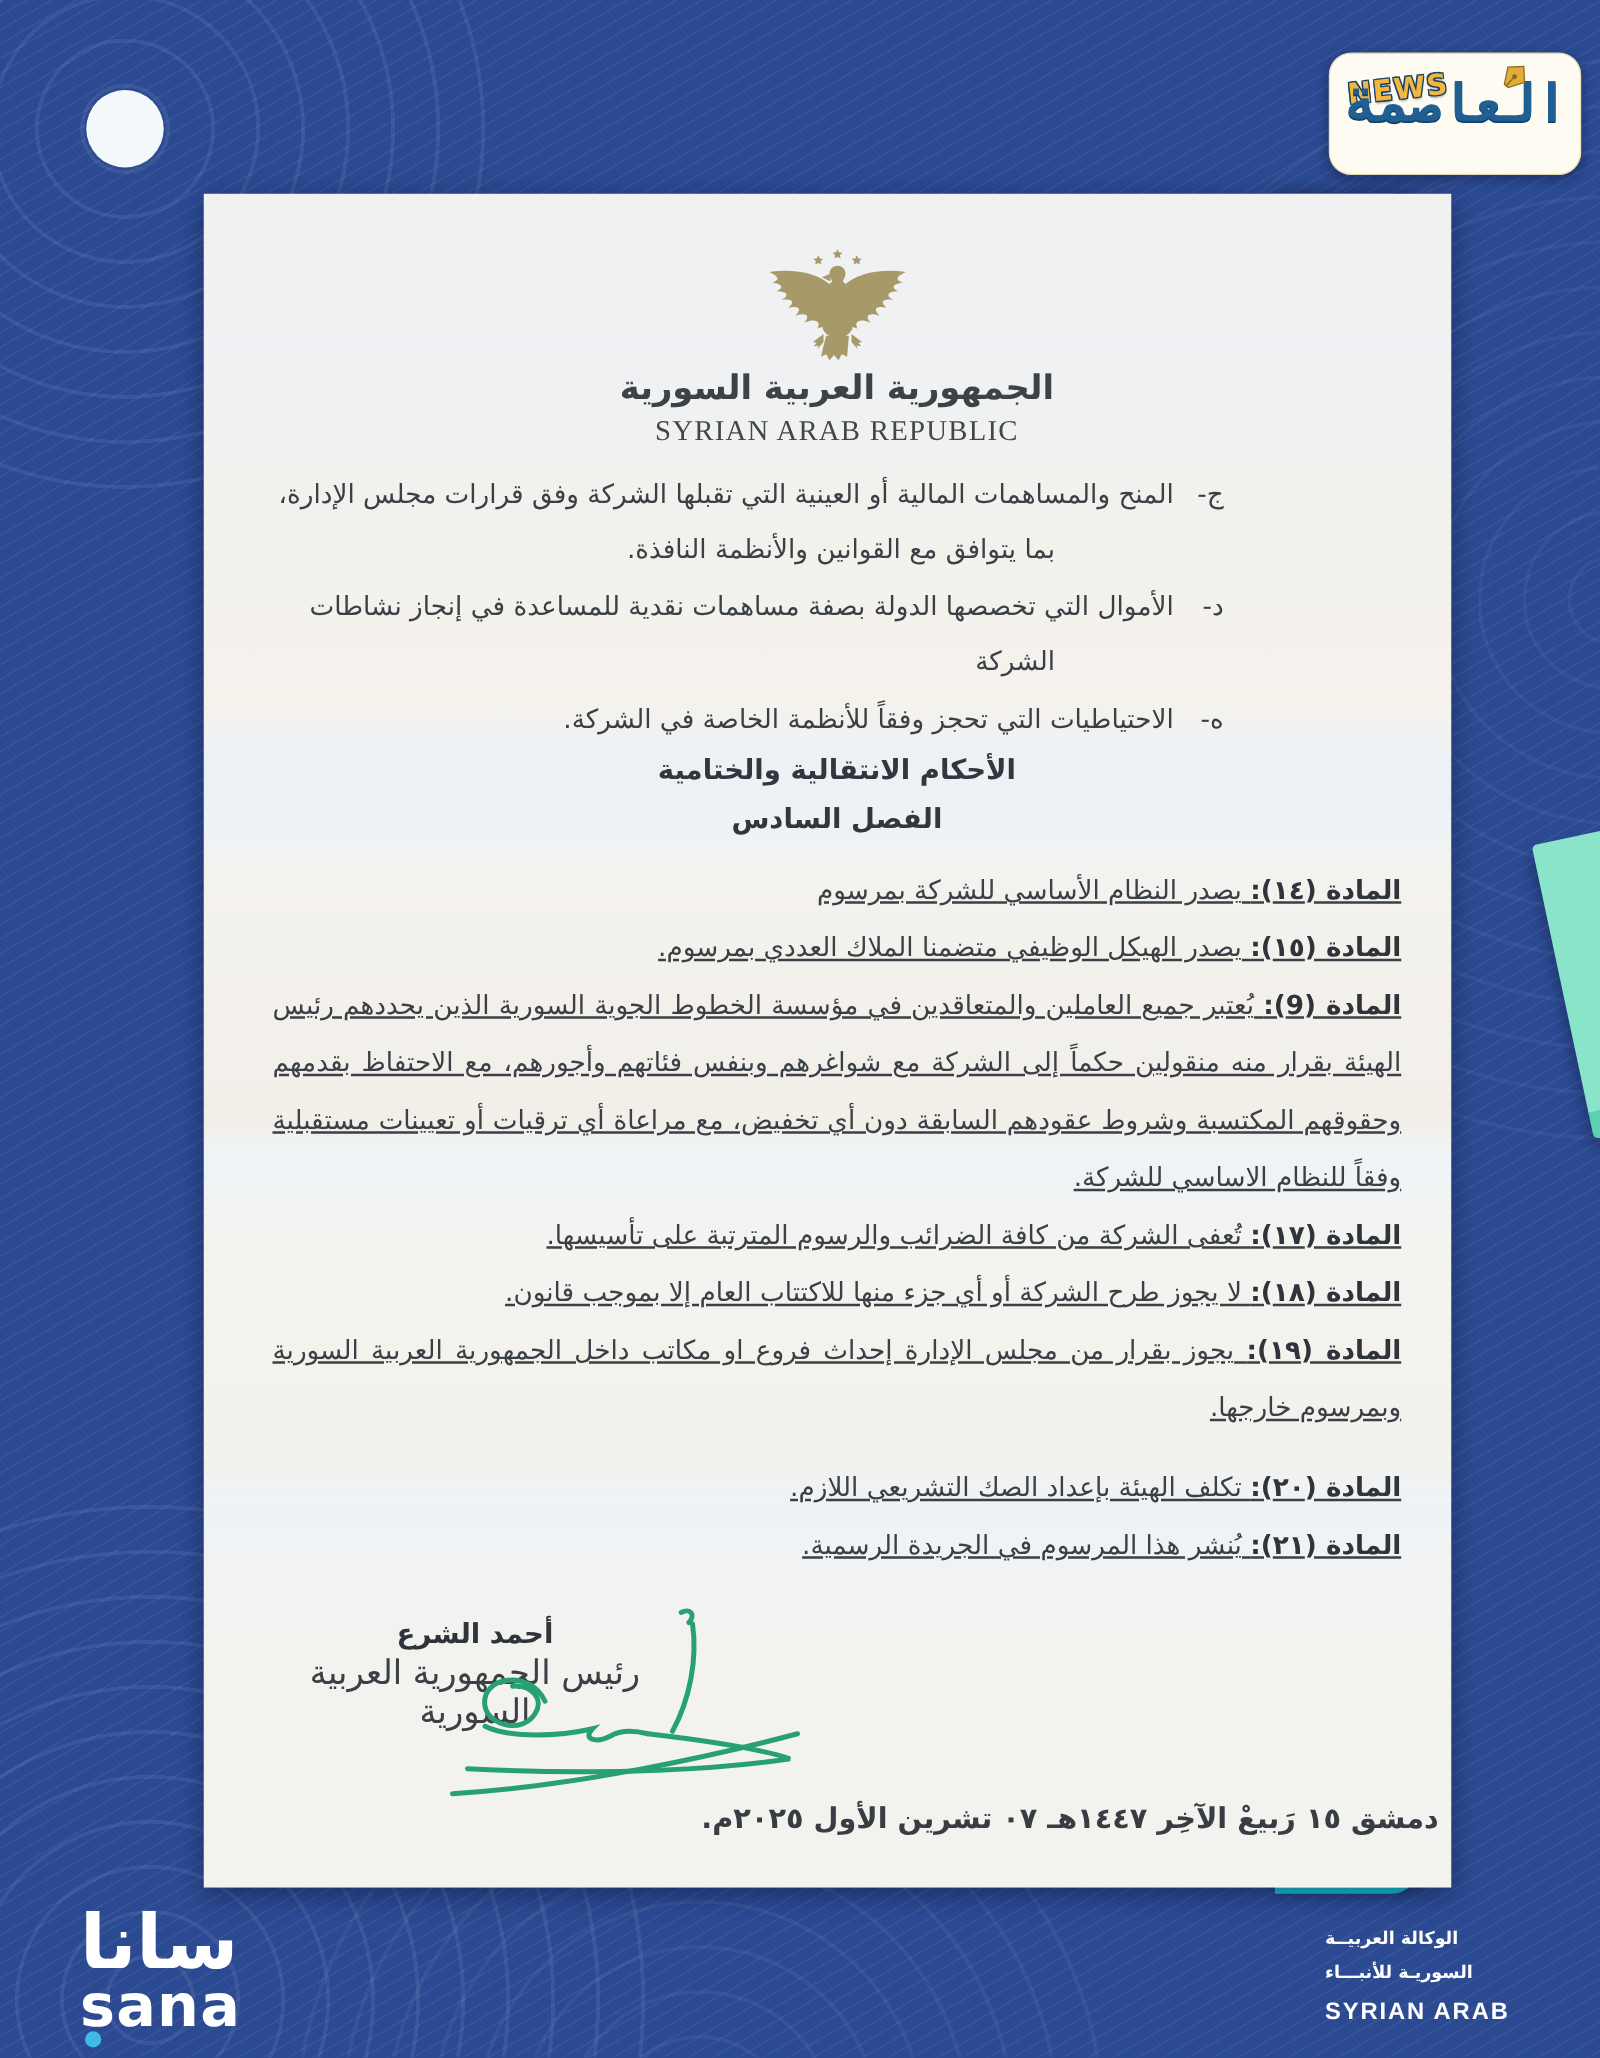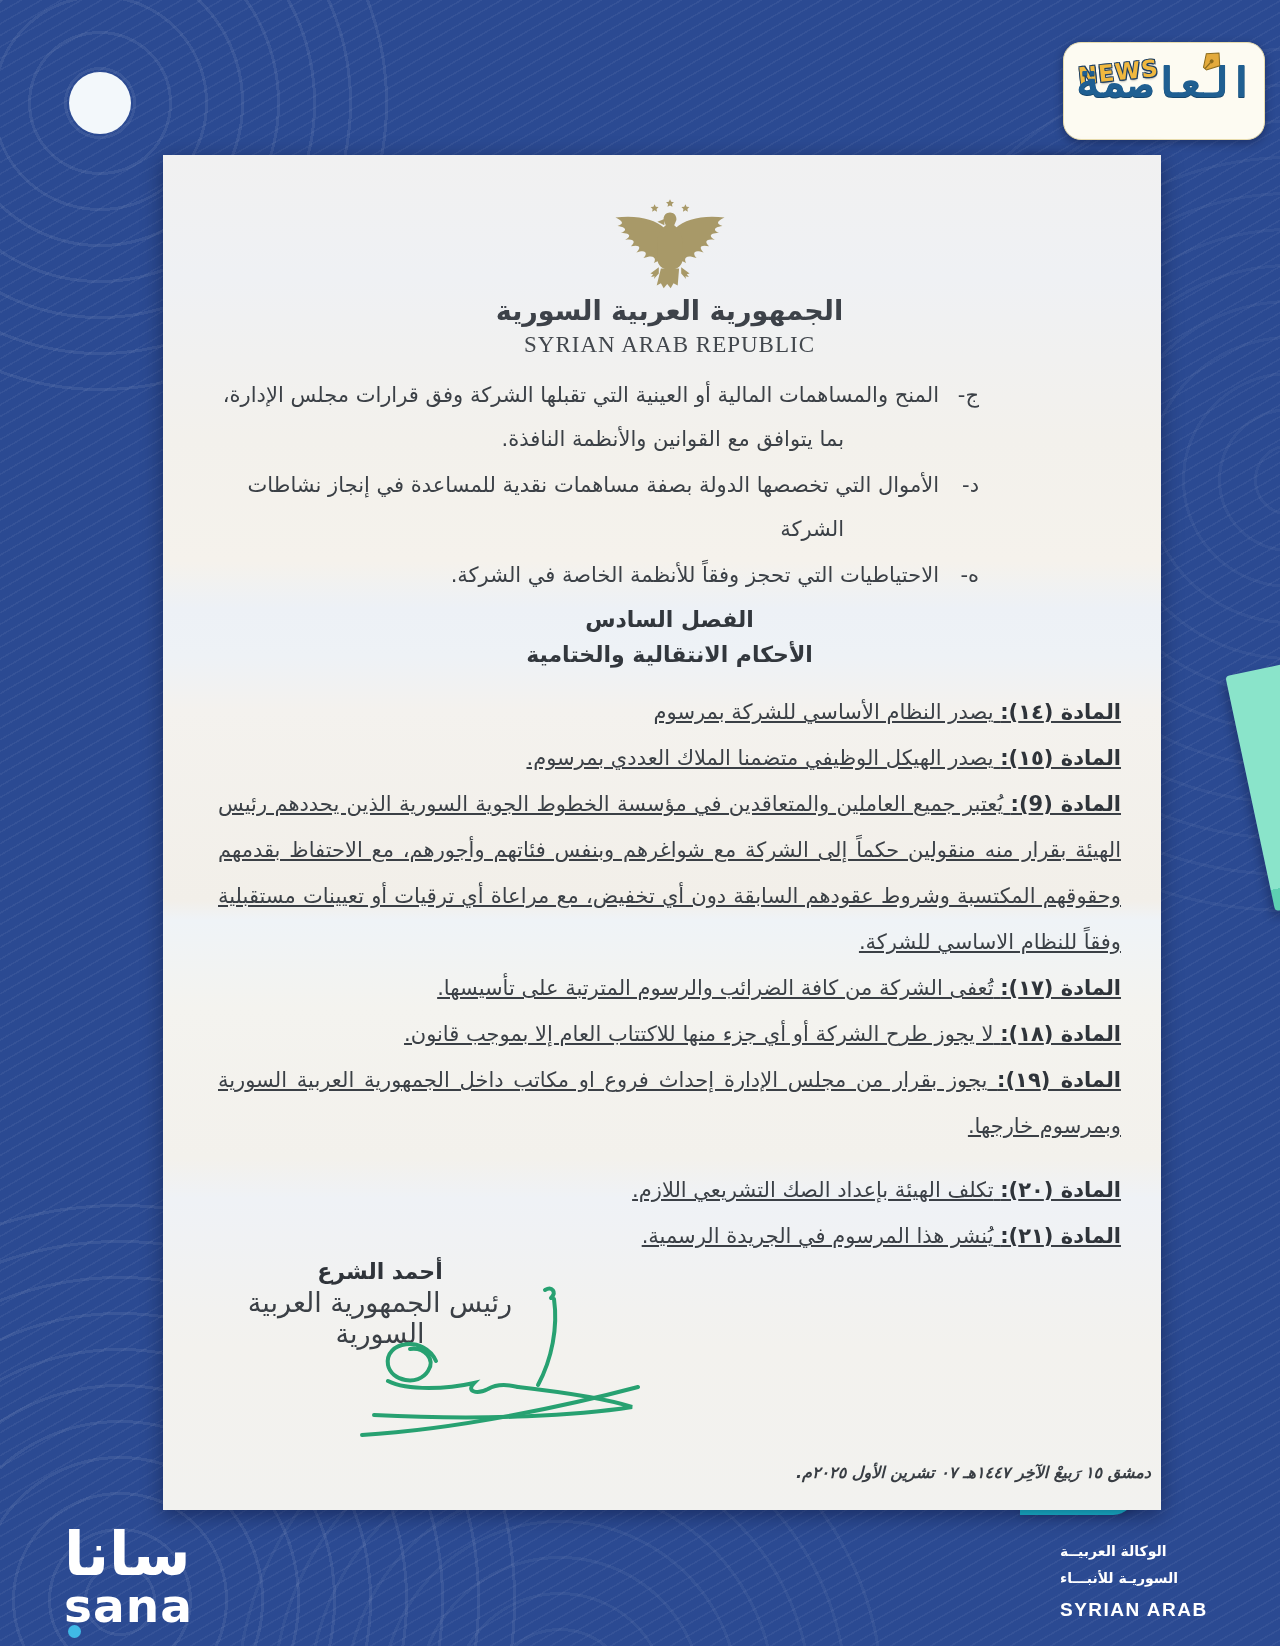"الفصل السادس" div.chapter { order: before "الأحكام الانتقالية والختامية" -> after "الأحكام الانتقالية والختامية" }
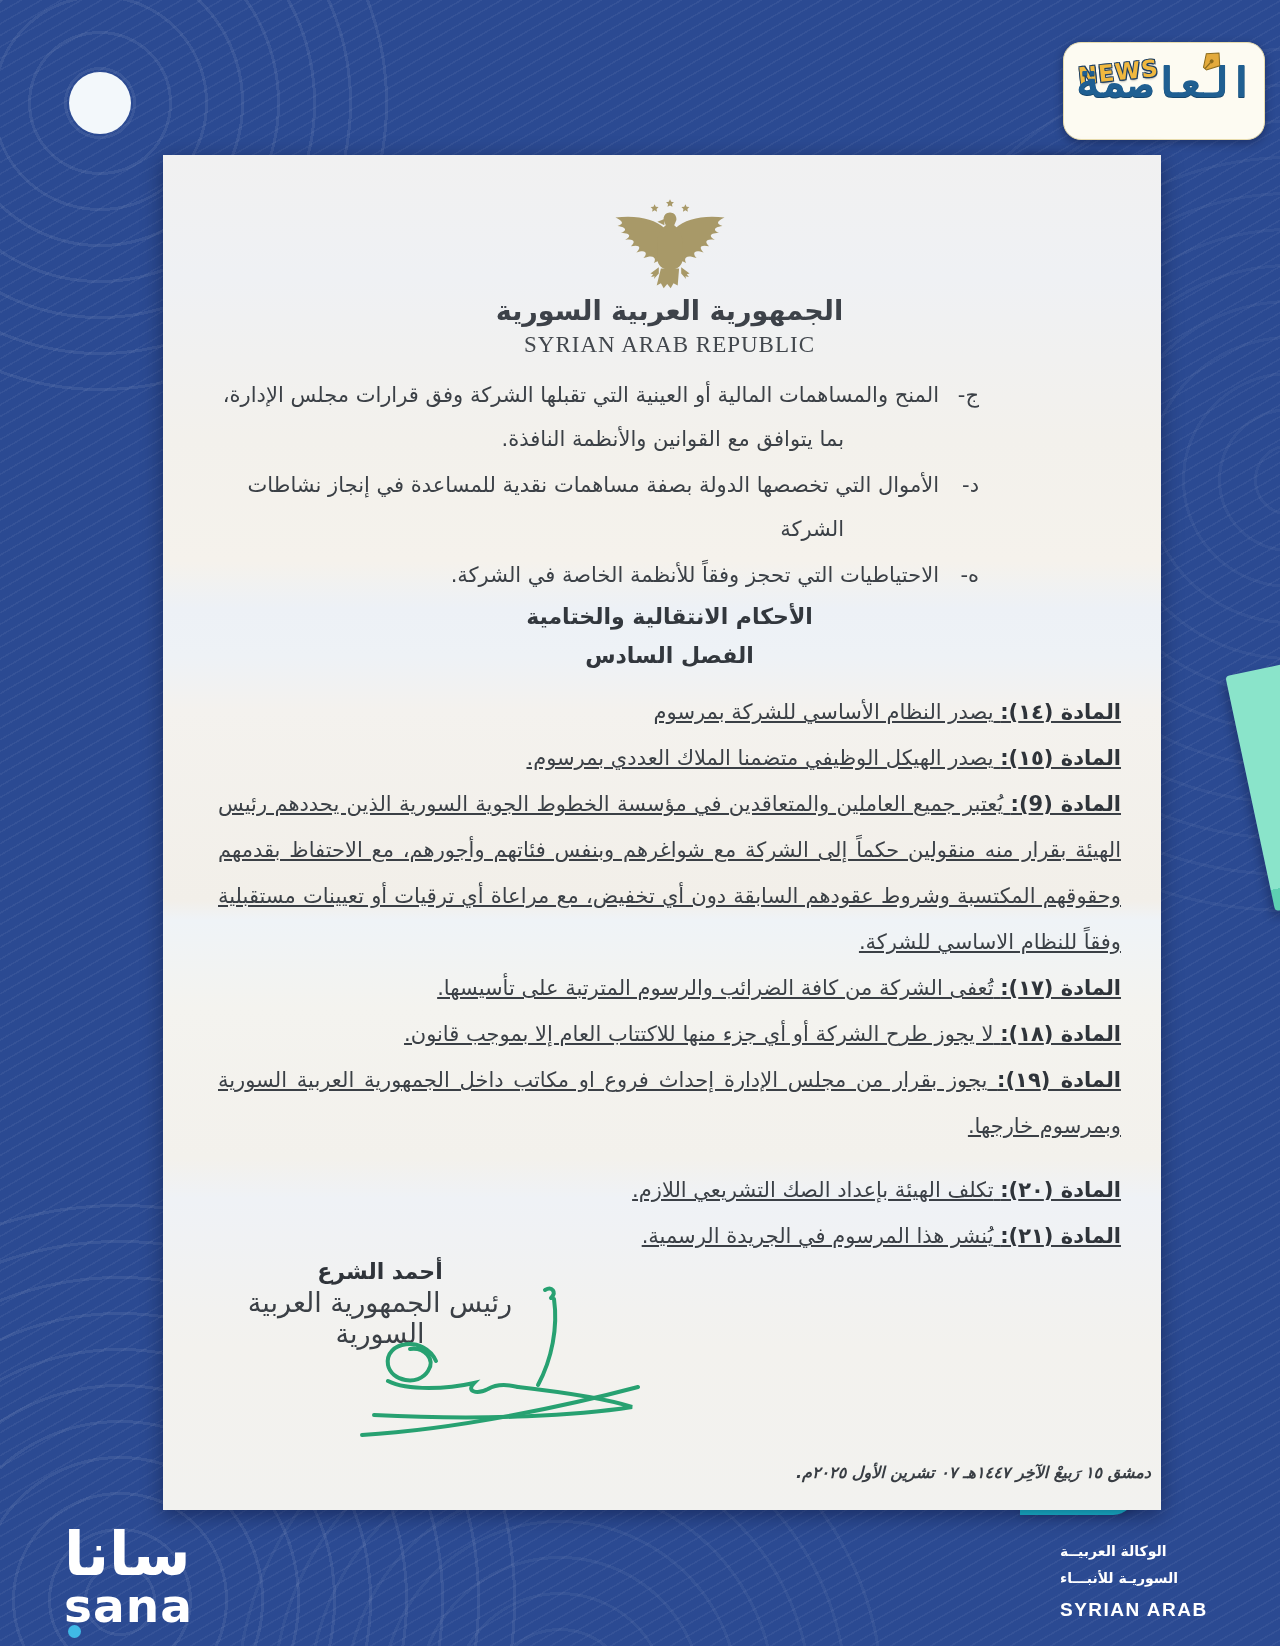"أحمد الشرع" .sig-block { top: 1104px -> 1140px }
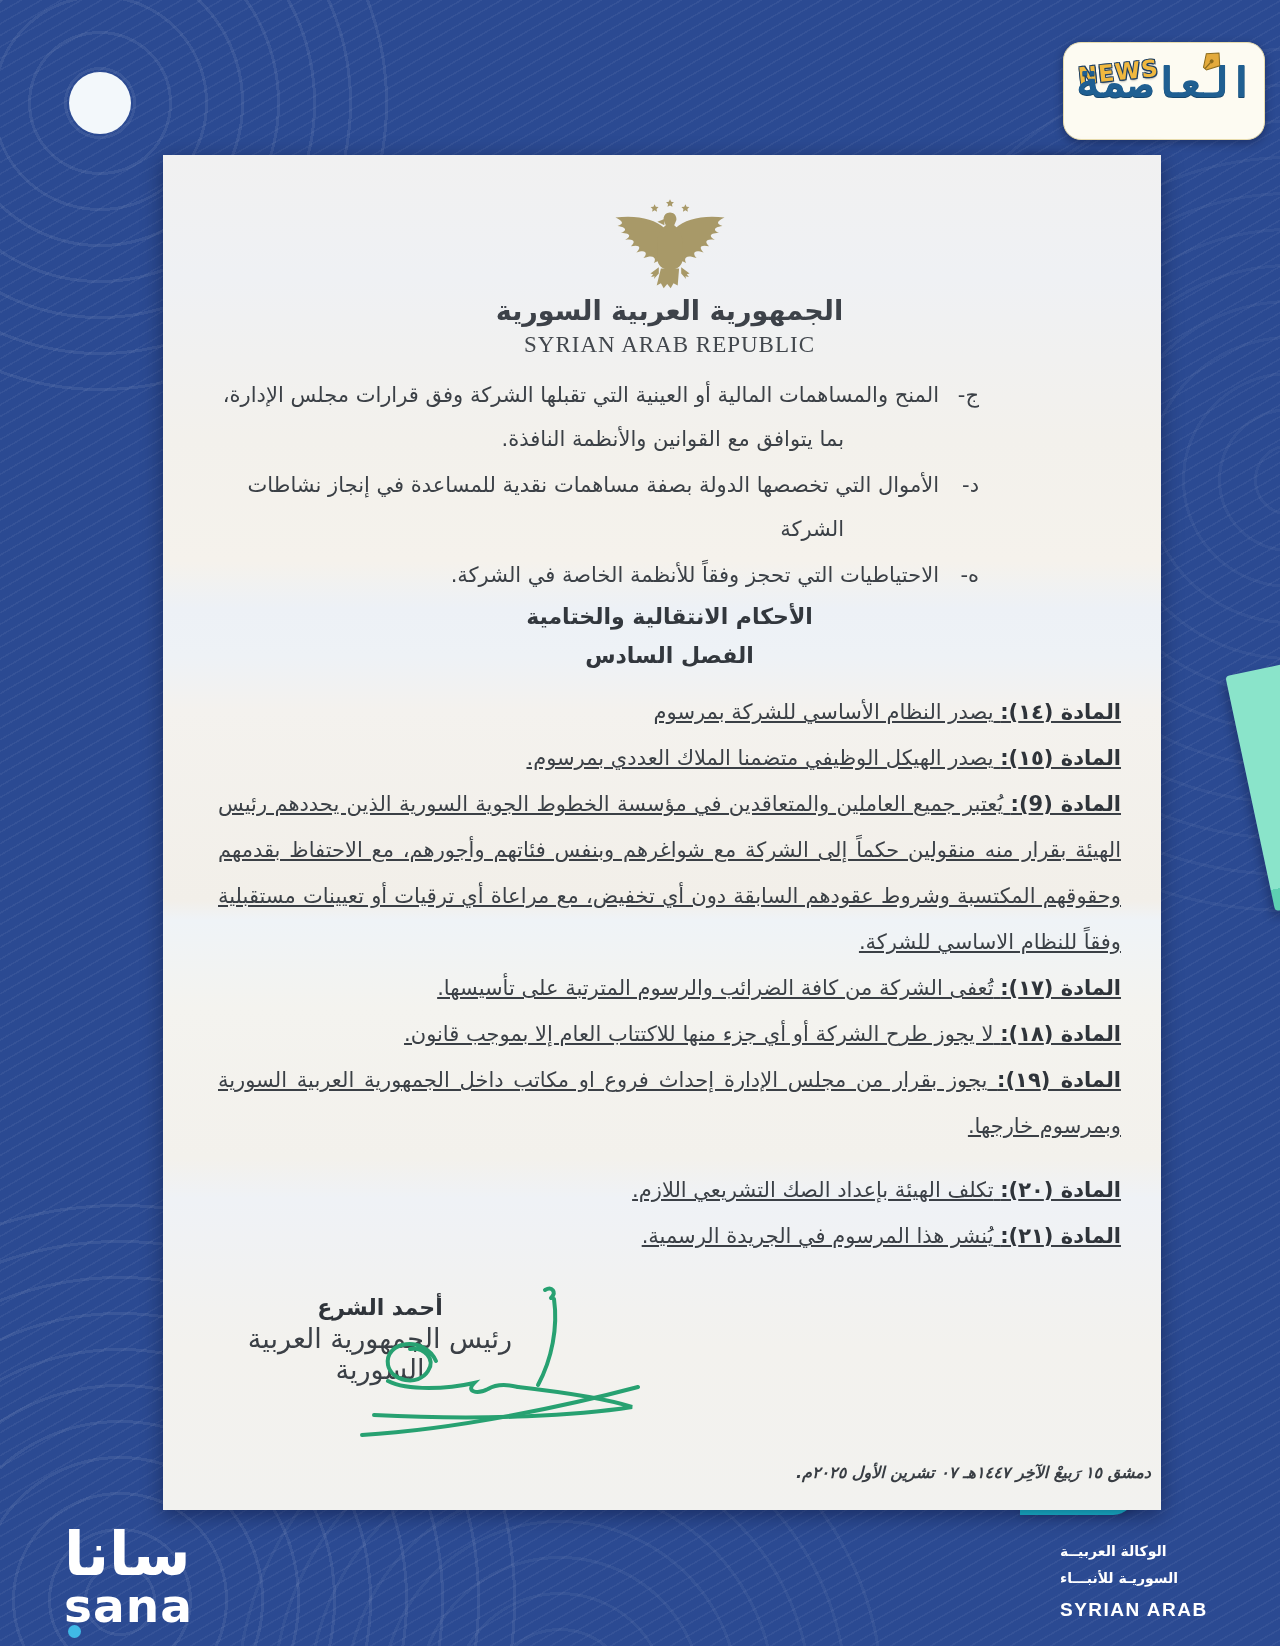"دمشق ١٥ رَبيعْ الآخِر ١٤٤٧هـ" .date-line { bottom: 28px -> 42px; font-size: 16px -> 23px; font-style: italic -> none }
